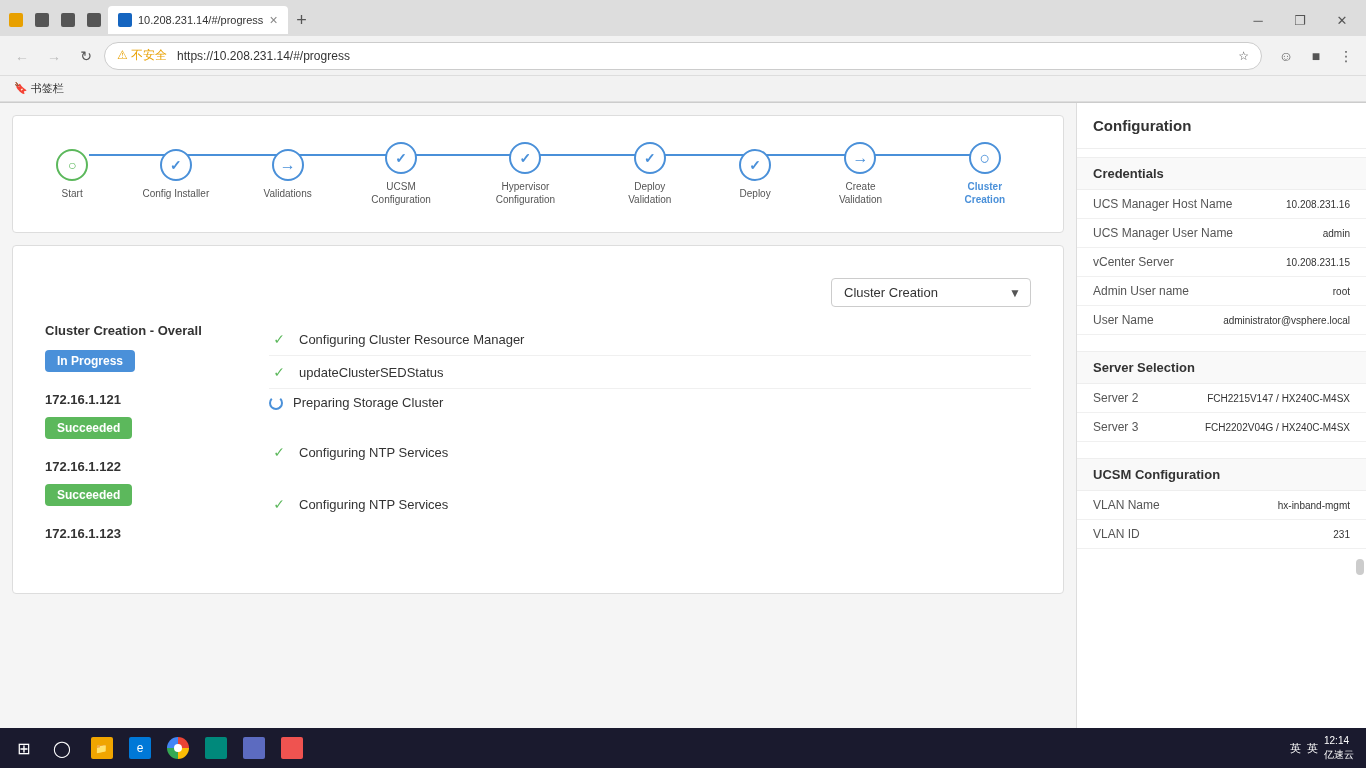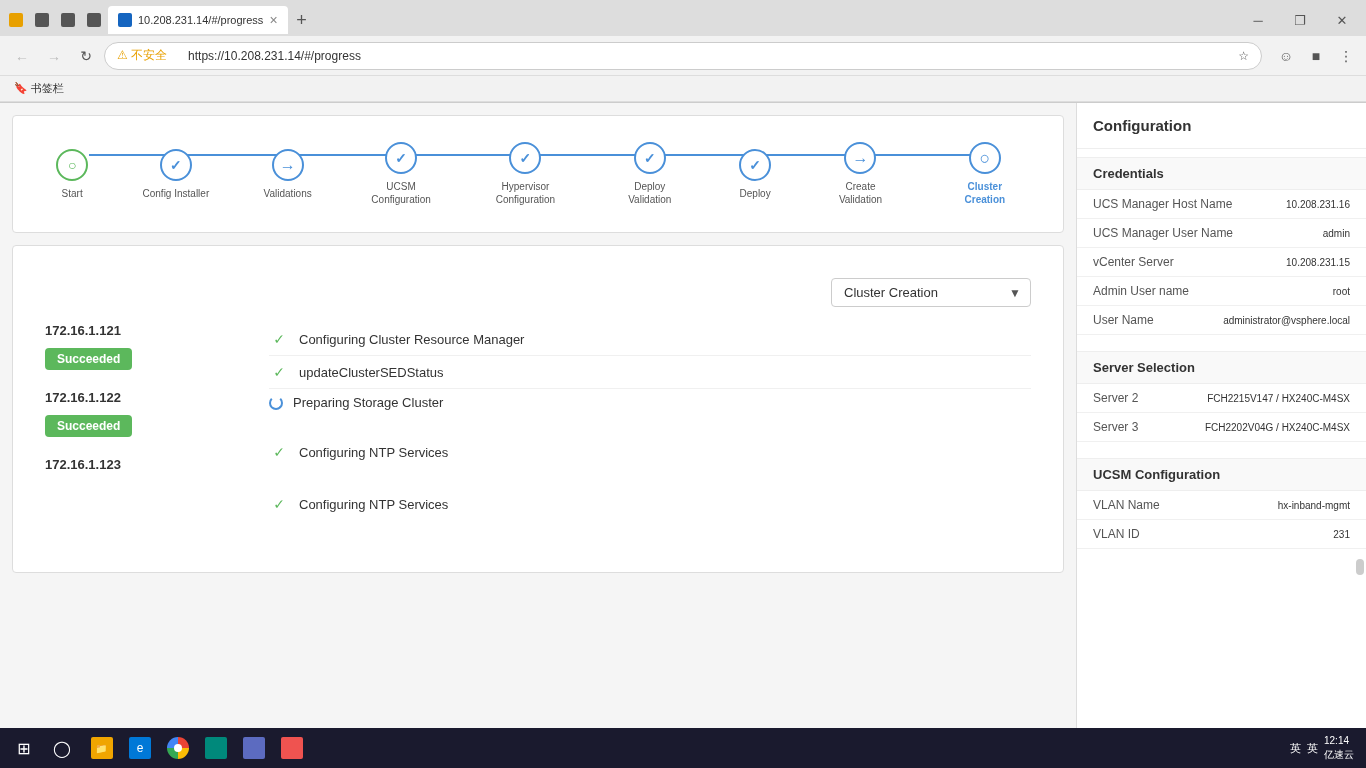"⚠ 不安全" .address-bar-container { gap: 21px -> 10px }
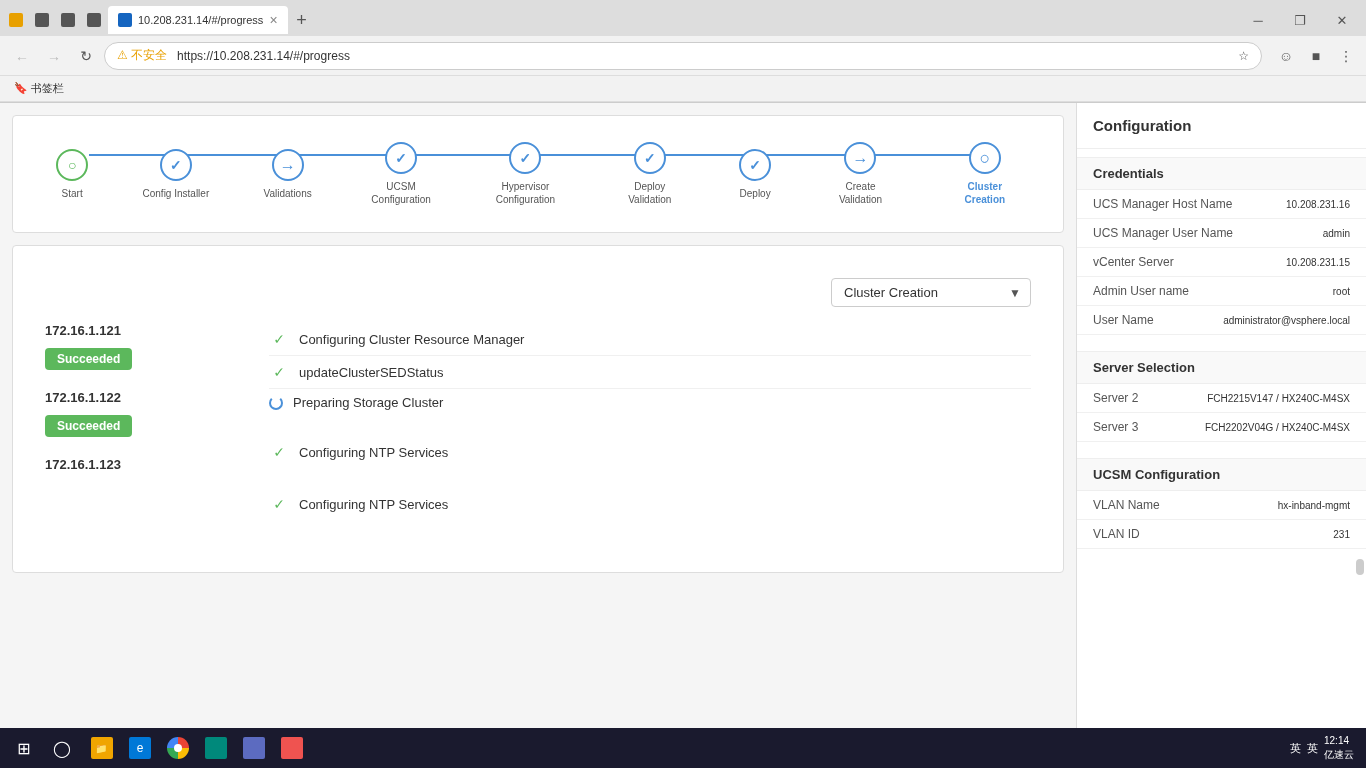"Cluster Creation - Overall" div.node-section { html: none -> <div> <div>Cluster Creation - Overall</div> <span>In Progress</span> </div> }
